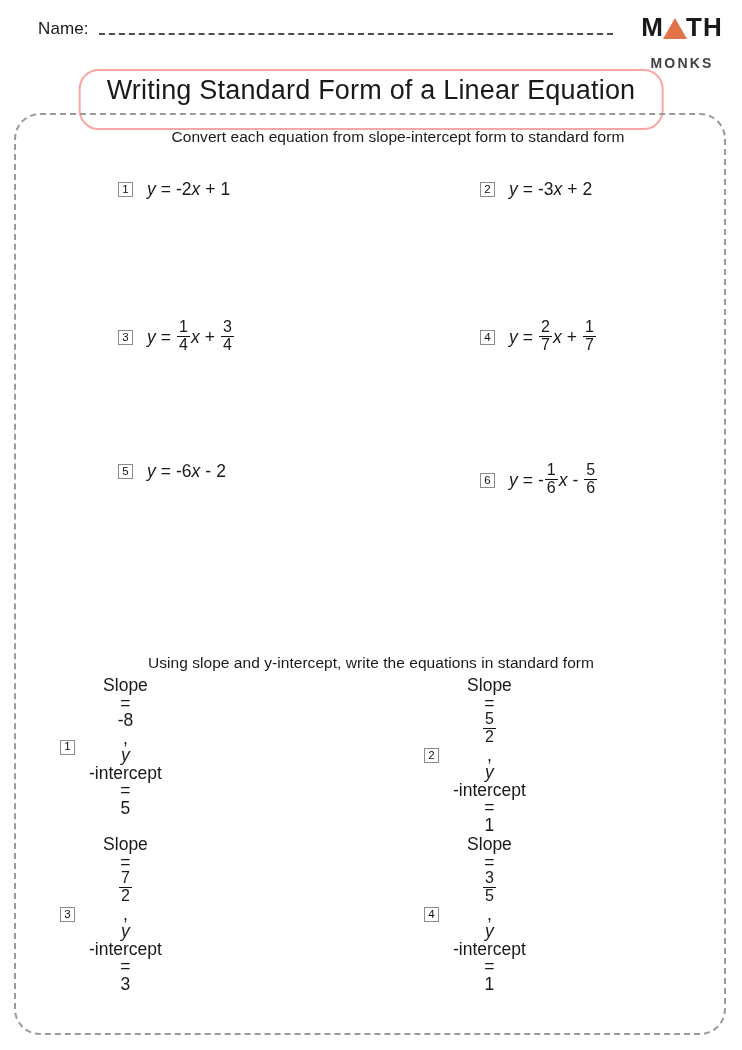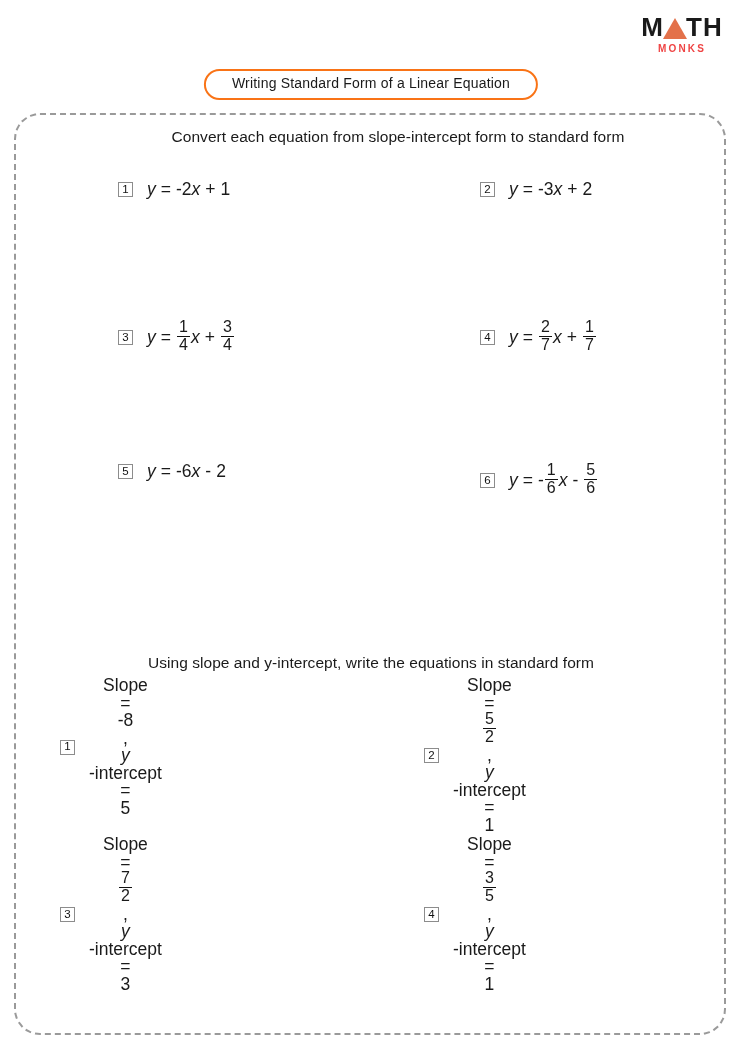"Name:" div.name-row { html: none -> <div> <span>Name:</span> <span></span> </div> }
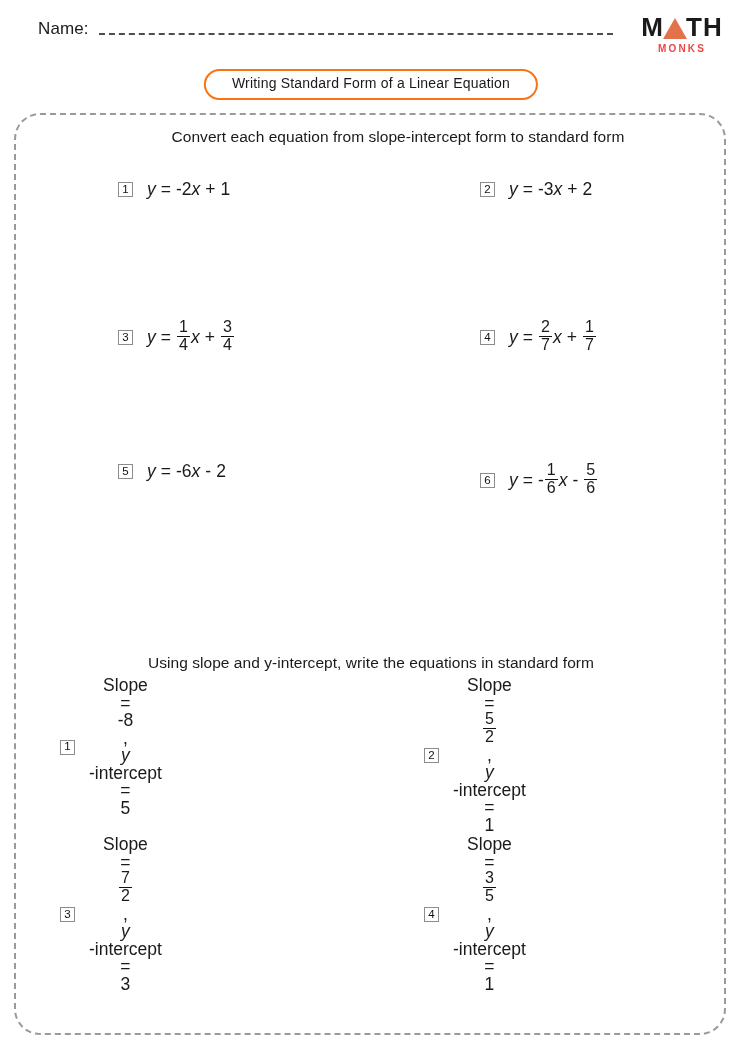"MONKS" .logo-monks { color: #ef4444 -> #404040; font-size: 10px -> 14px; margin-top: 4px -> 16px }
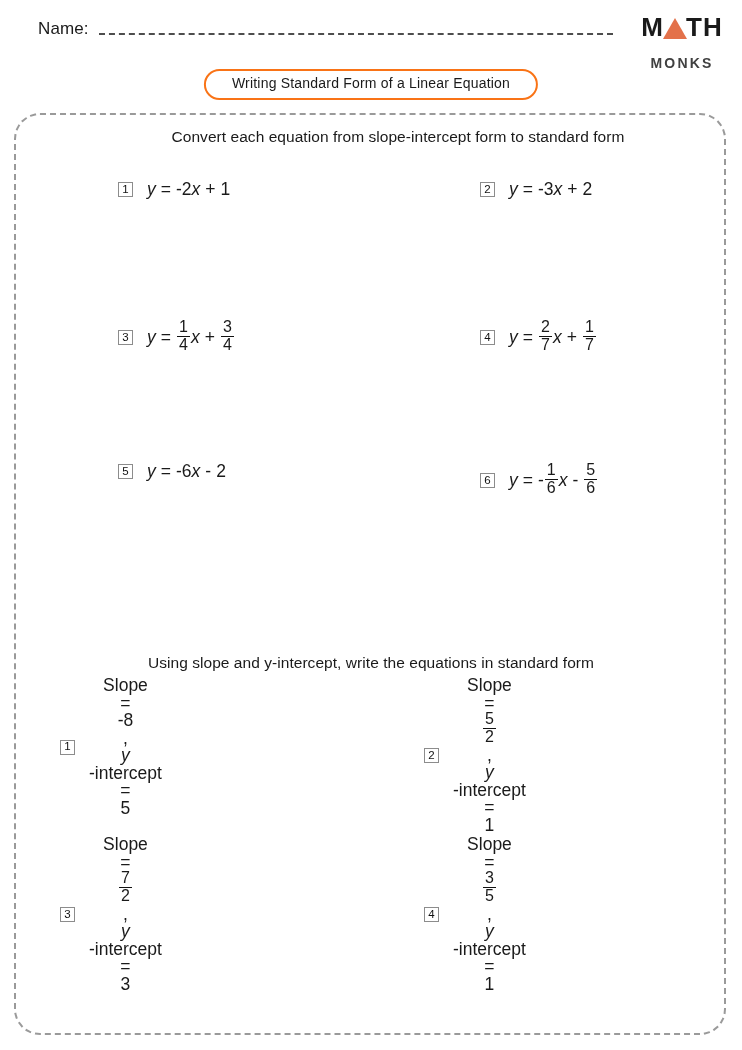"Writing Standard Form of a" .title-pill { border: 2px solid #f97316 -> 2px solid #fca5a5; font-size: 14px -> 27px; padding: 5px 26px 7px 26px -> 5px 26px 22px 26px }
